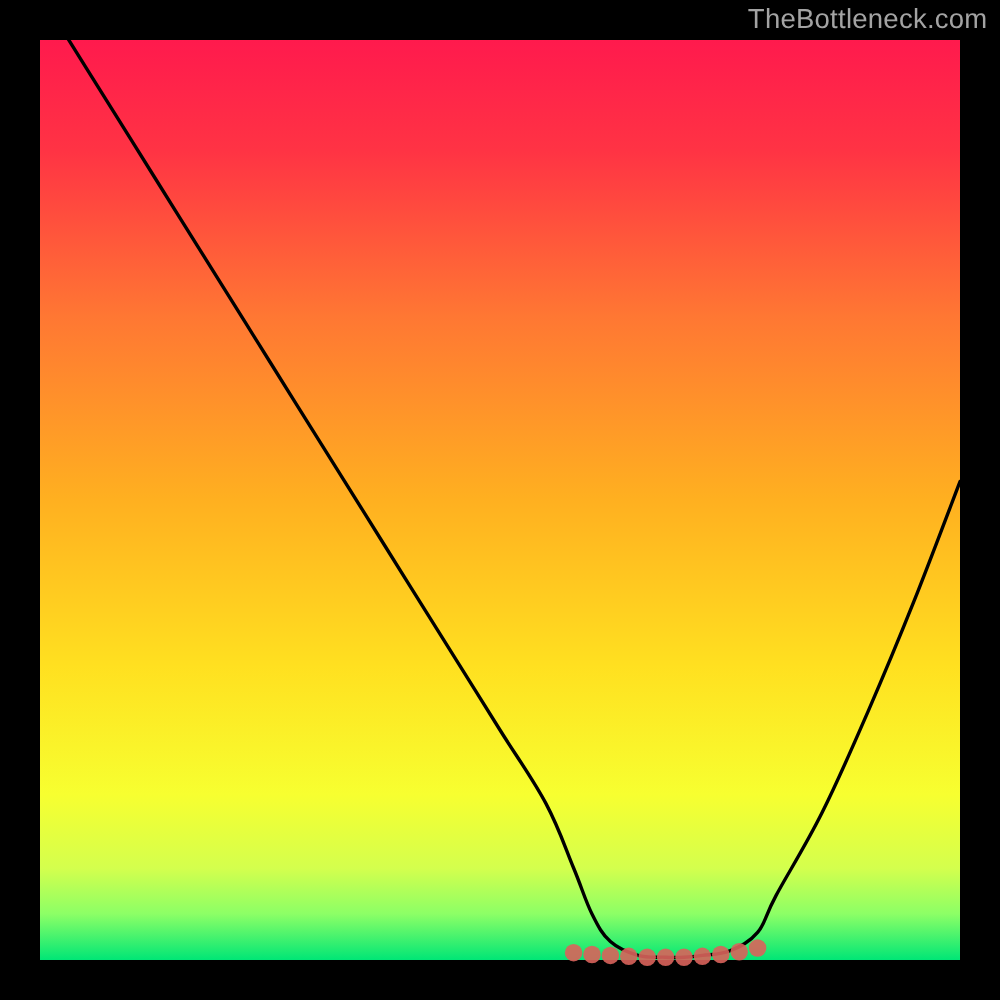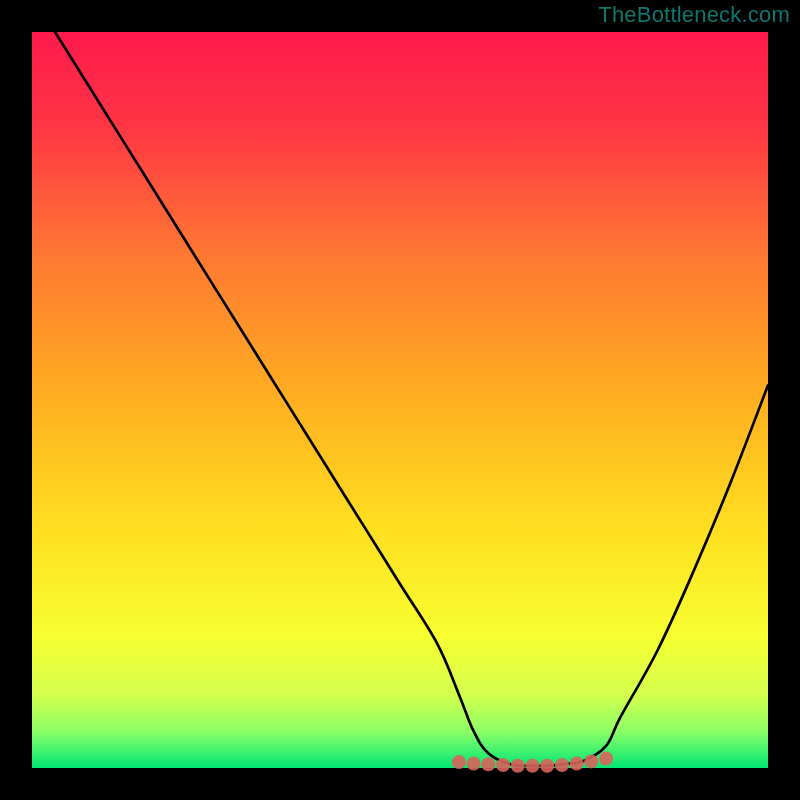"TheBottleneck.com" .watermark { color: #0f766e -> #a3a3a3 }
